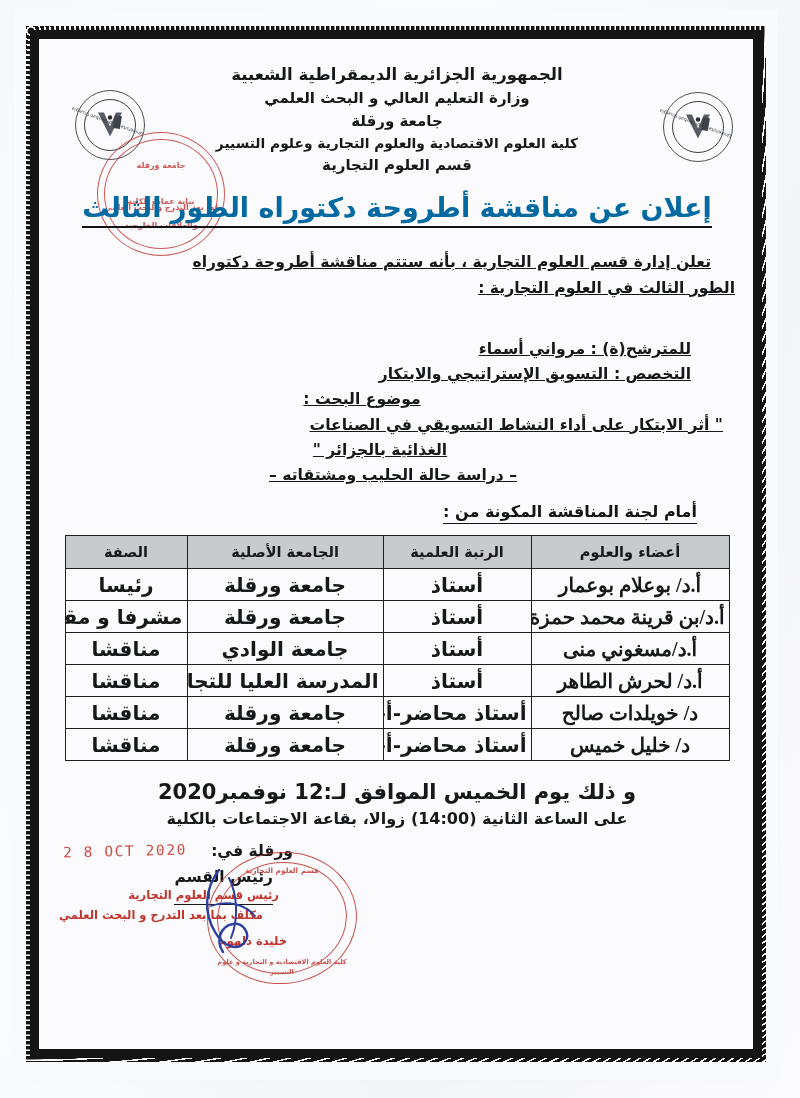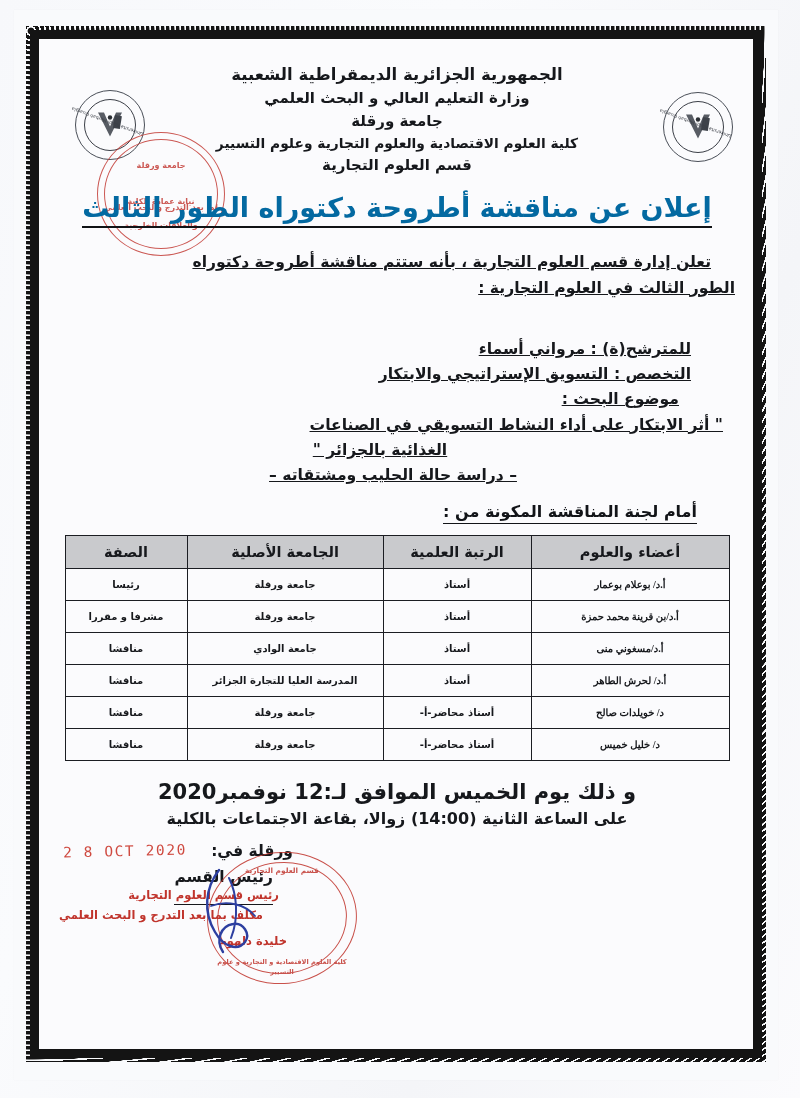"موضوع البحث :" .ln-subj { text-align: right -> center }
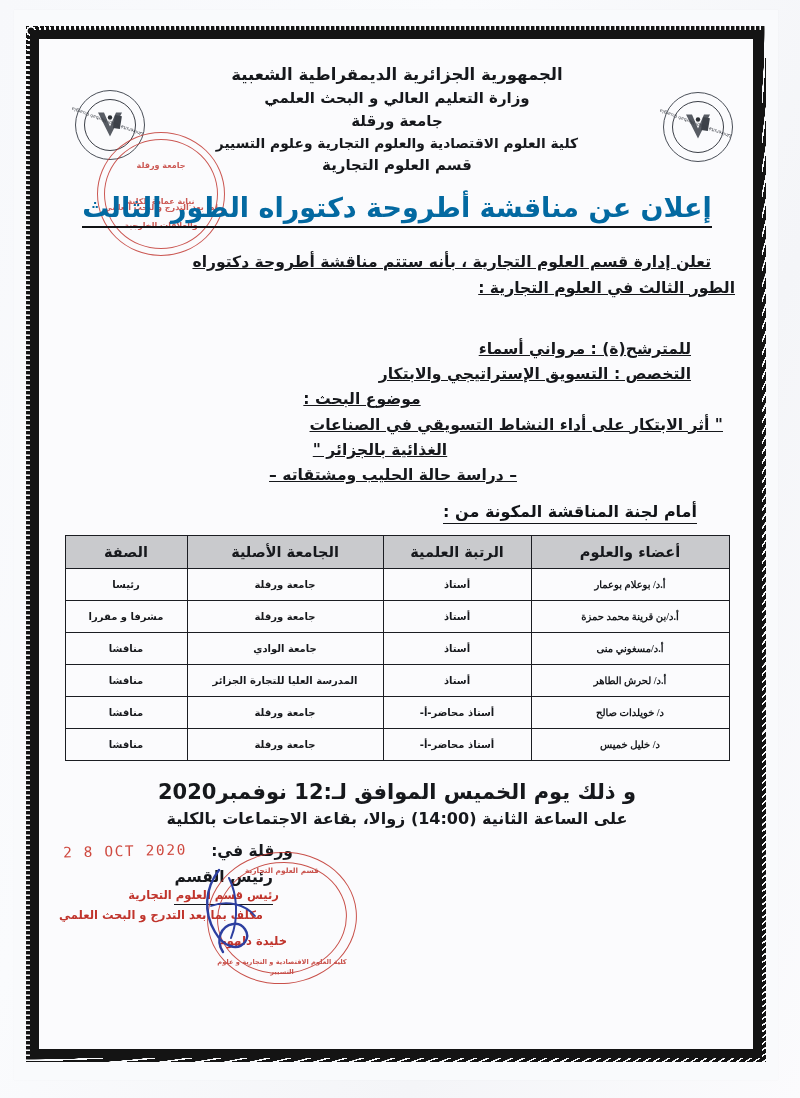"رئيسا" table.jury th, table.jury td { font-size: 10px -> 20px }
